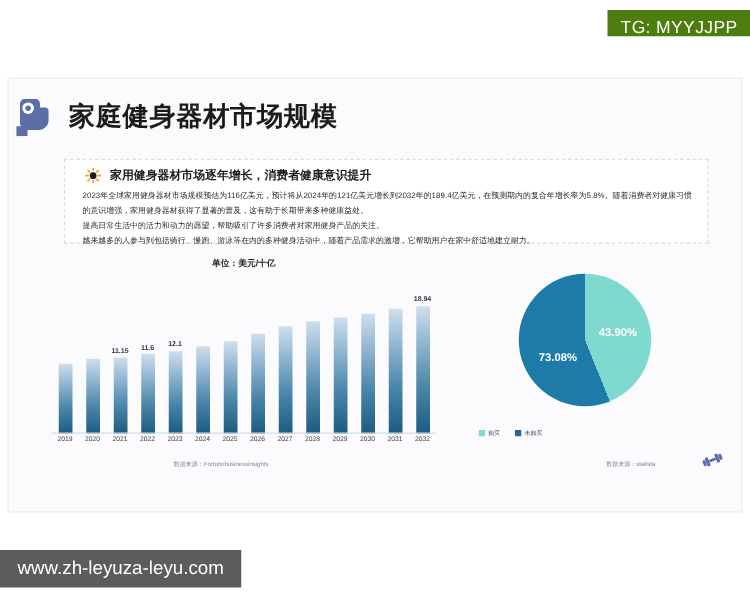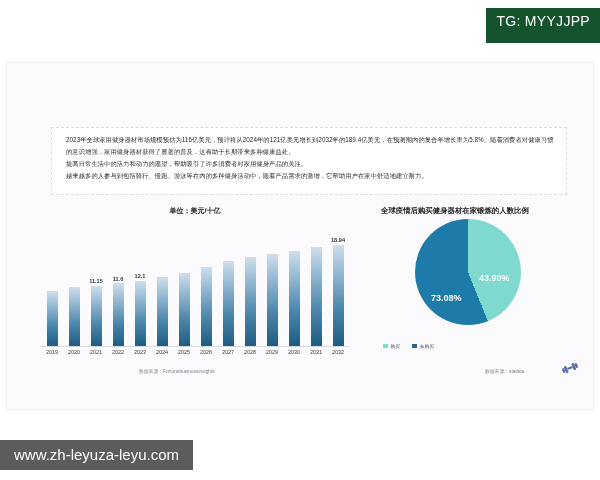"TG: MYYJJPP" #tg-badge { background: #14532d -> #4d7c0f; padding: 5px 10px 14px 10px -> 5px 10px 0 10px }
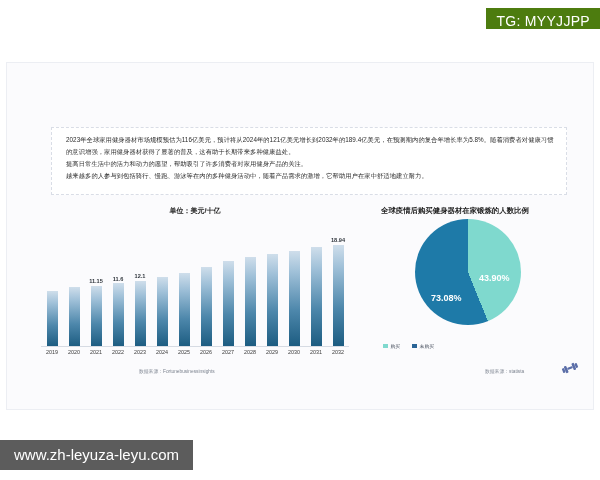"家庭健身器材市场规模" div.header-row { html: none -> <div> <span> <svg> <path></path> <circle></circle> <circle></circle> <rect></rect> </svg> </span> <div>家庭健身器材市场规模</div> </div> }
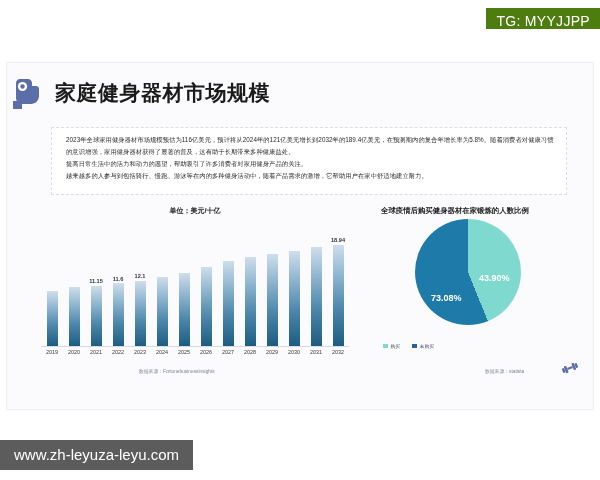"家用健身器材市场逐年增长，消费者健康意识提升" div.panel-head { html: none -> <div> <span> <svg> <g> <line></line> <line></line> <line></line> <line></line> <line></line> <line></line> <line></line> <line></line> </g> <circle></circle> </svg> </span> <span>家用健身器材市场逐年增长，消费者健康意识提升</span> </div> }
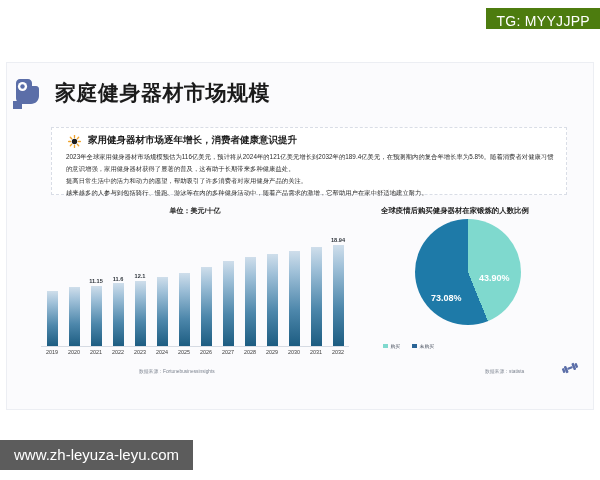"全球疫情后购买健身器材在家锻炼的人数比例" div.pie-title { html: <div>全球疫情后购买健身器材在家锻炼的人数比例</div> -> none }
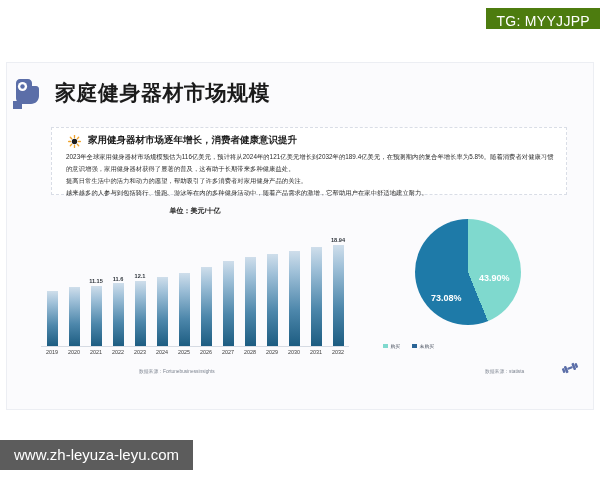"43.90%" .pie-label { margin-top: 12px -> none }
